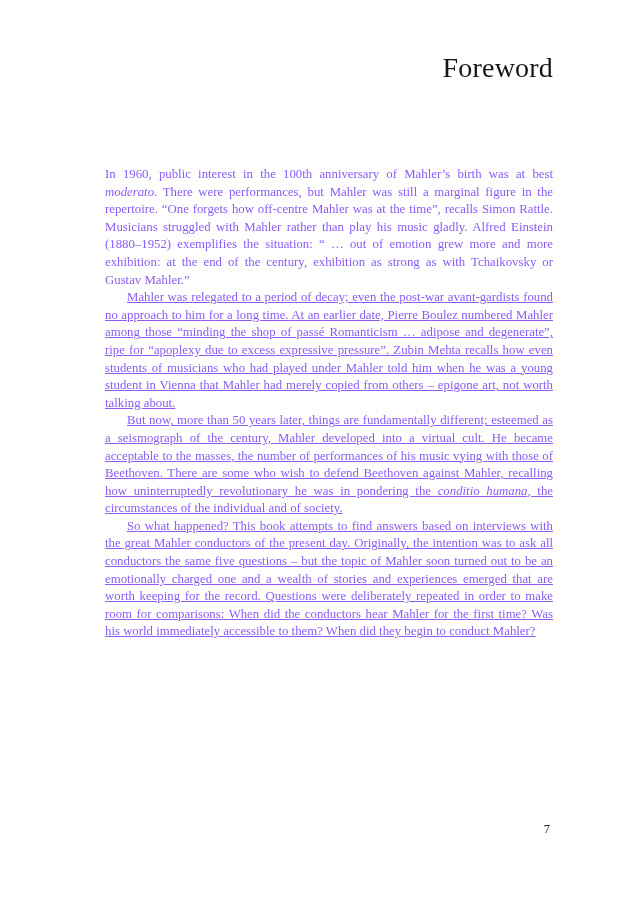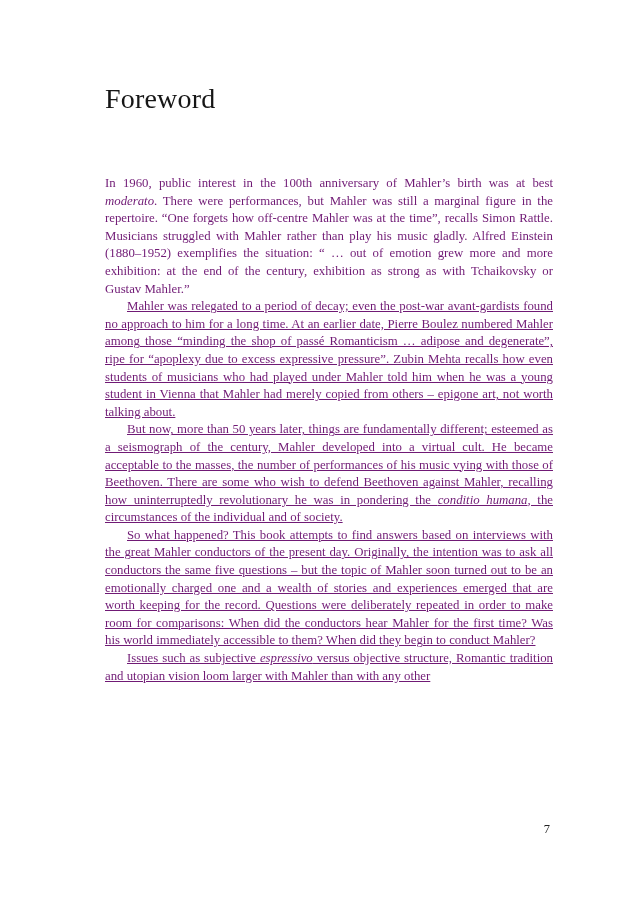"Foreword" h1.title { padding-top: 83px -> 52px; text-align: none -> right }
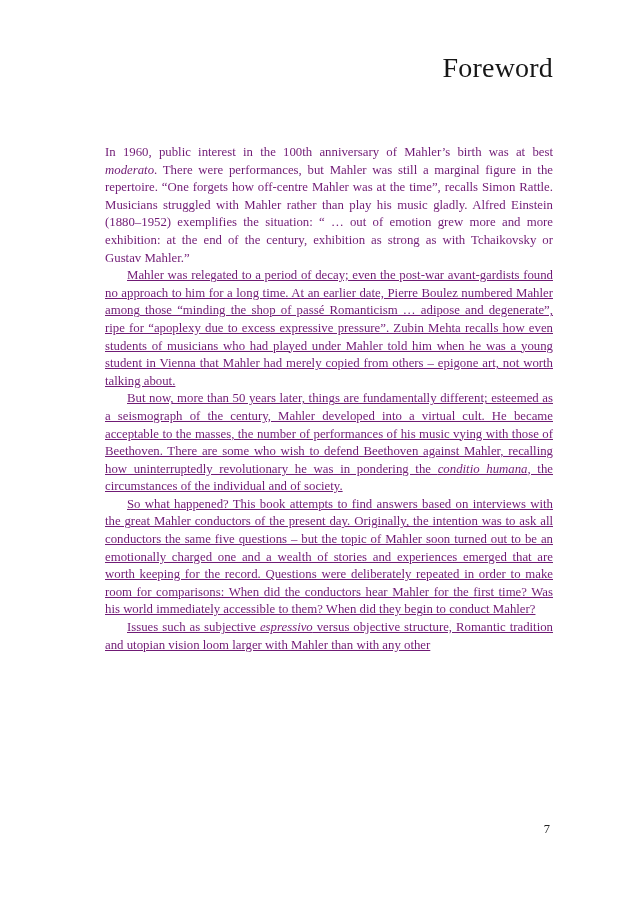"In 1960, public interest in" .body-text { color: #701a75 -> #8b5cf6; margin-top: 60px -> 82px }
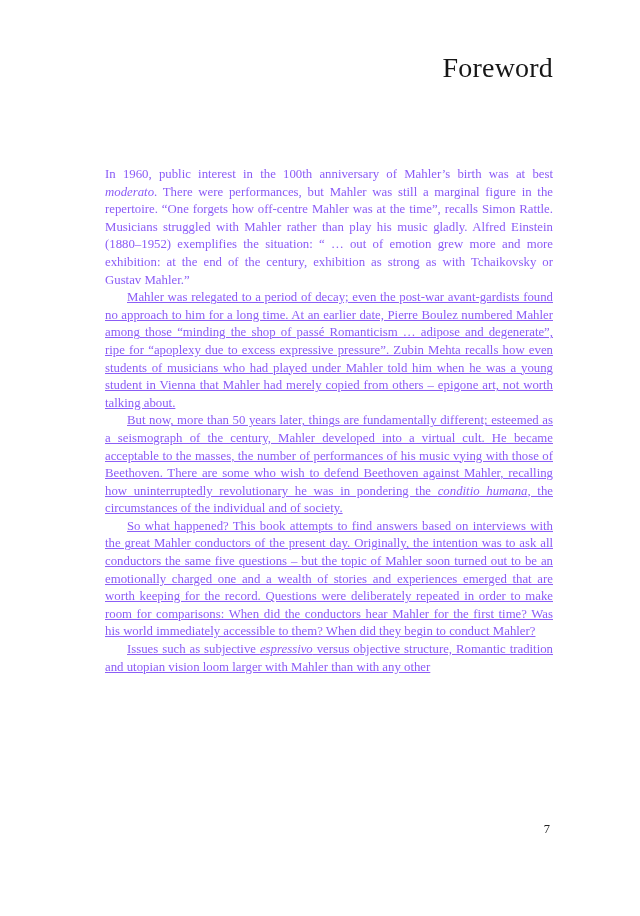"Issues such as subjective espressivo" p.indent { html: <p><span>Issues such as subjective </span><em>espressivo</em><span> versus objective structure, Romantic tradition and utopian vision loom larger with Mahler than with any other</span></p> -> none }
